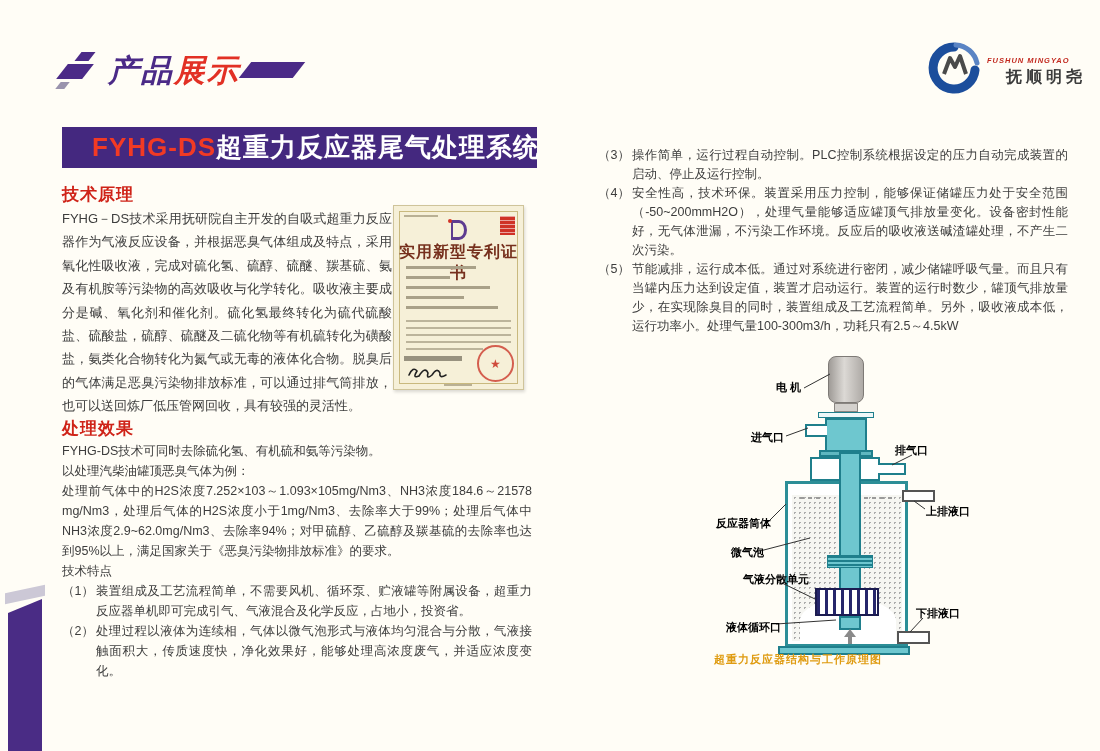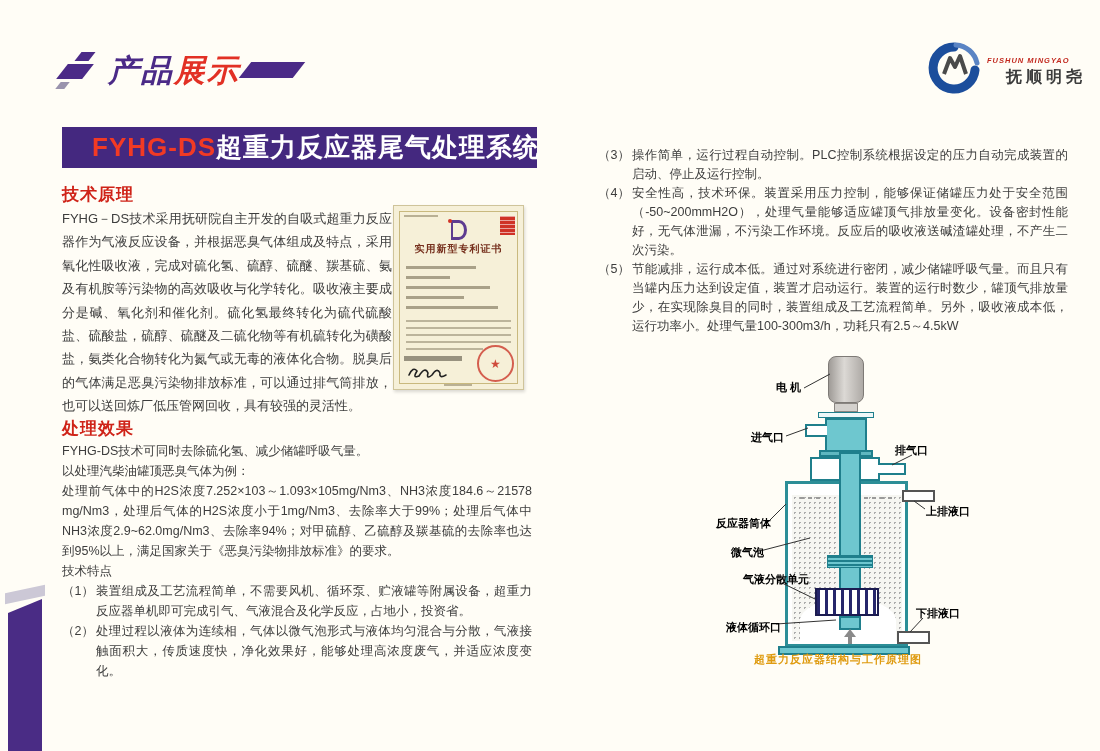"实用新型专利证书" .cert-title { font-size: 10px -> 16px }
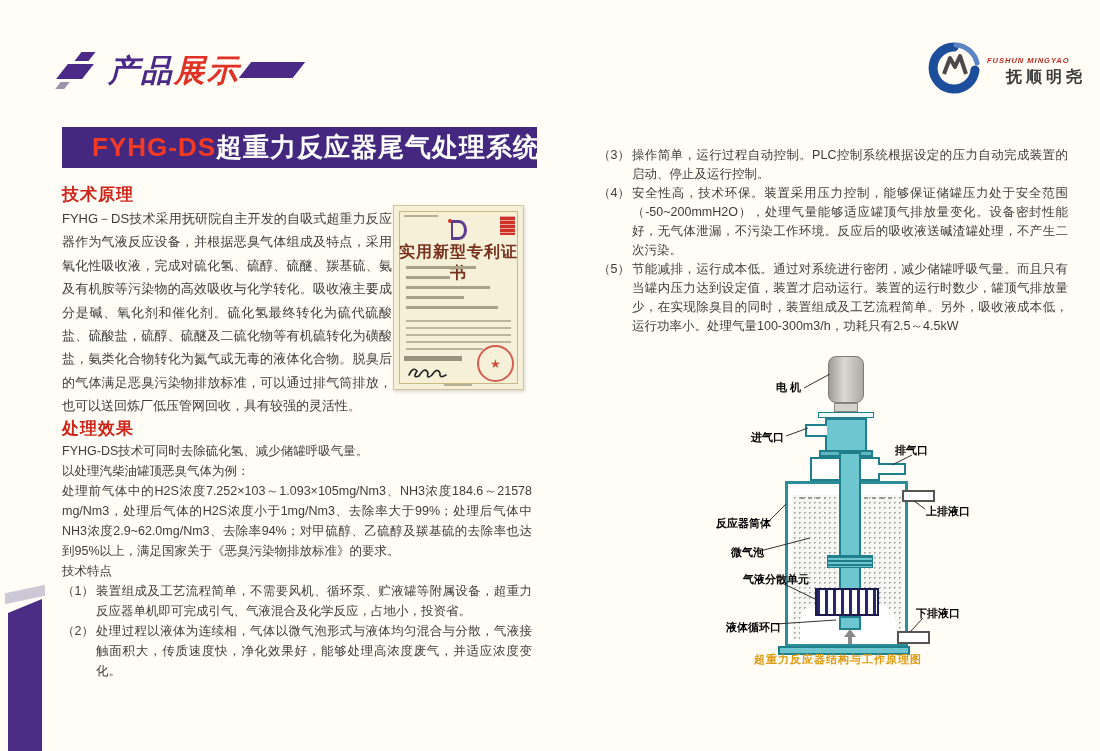"FYHG-DS技术可同时去除硫化氢、减少储罐呼吸气量。" div.ln { text: 减少储罐呼吸气量 -> 有机硫和氨等污染物 }
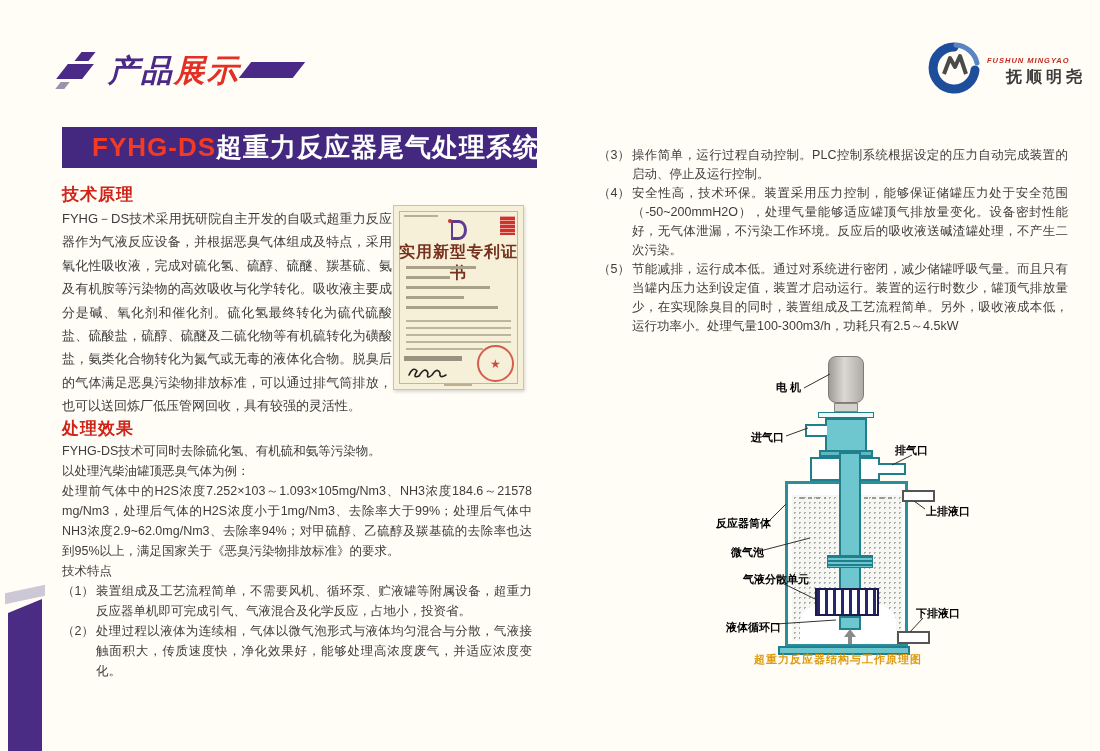"超重力反应器结构与工作原理图" .d-caption { left: 688px -> 648px }
